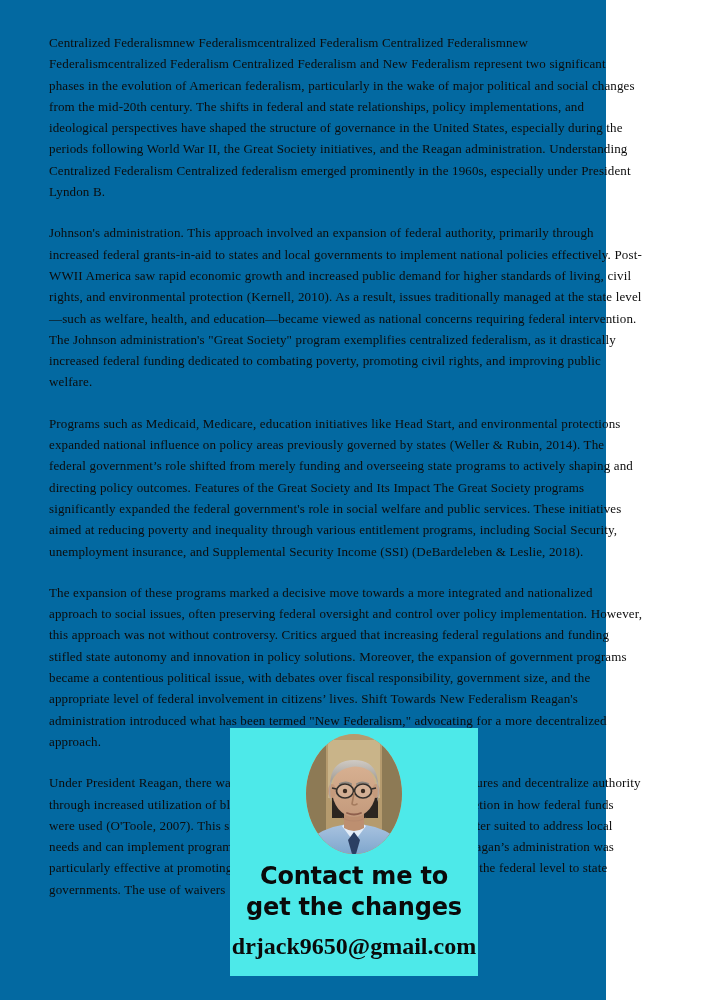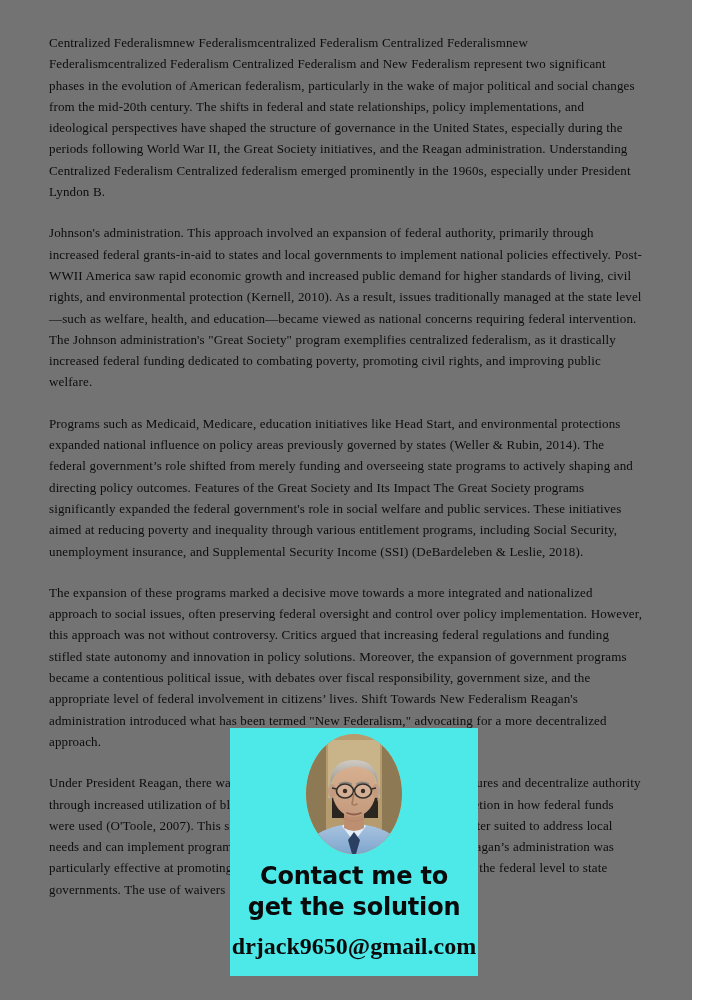"Centralized Federalismnew" #page { background: #737373 -> #0369a1; width: 692px -> 606px }
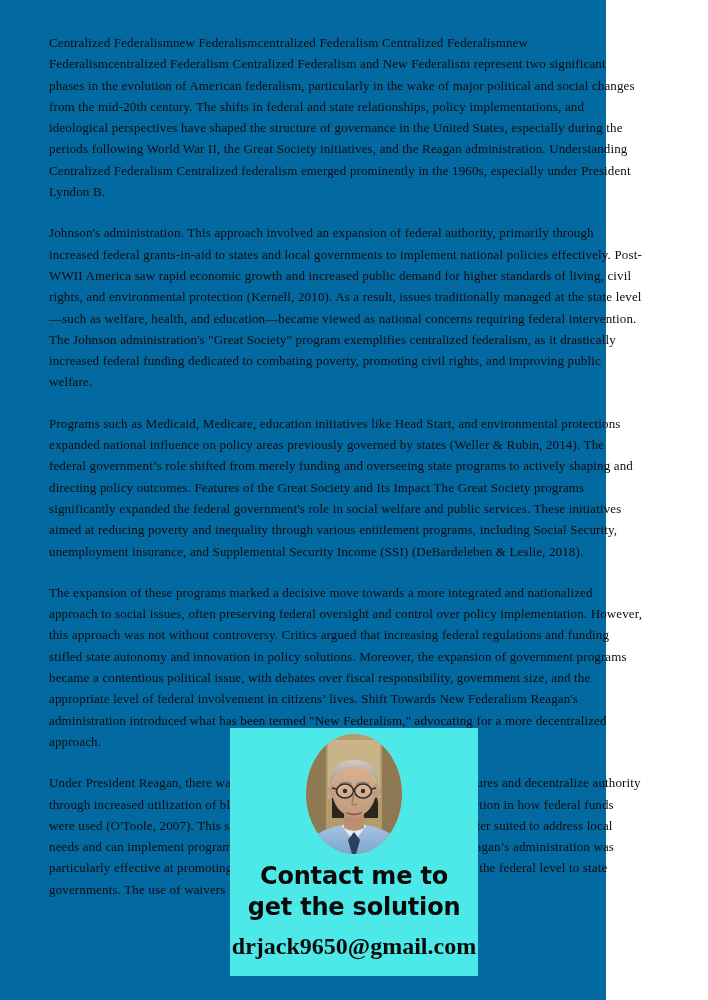"get the solution" div.promo-line { text: solution -> changes }
